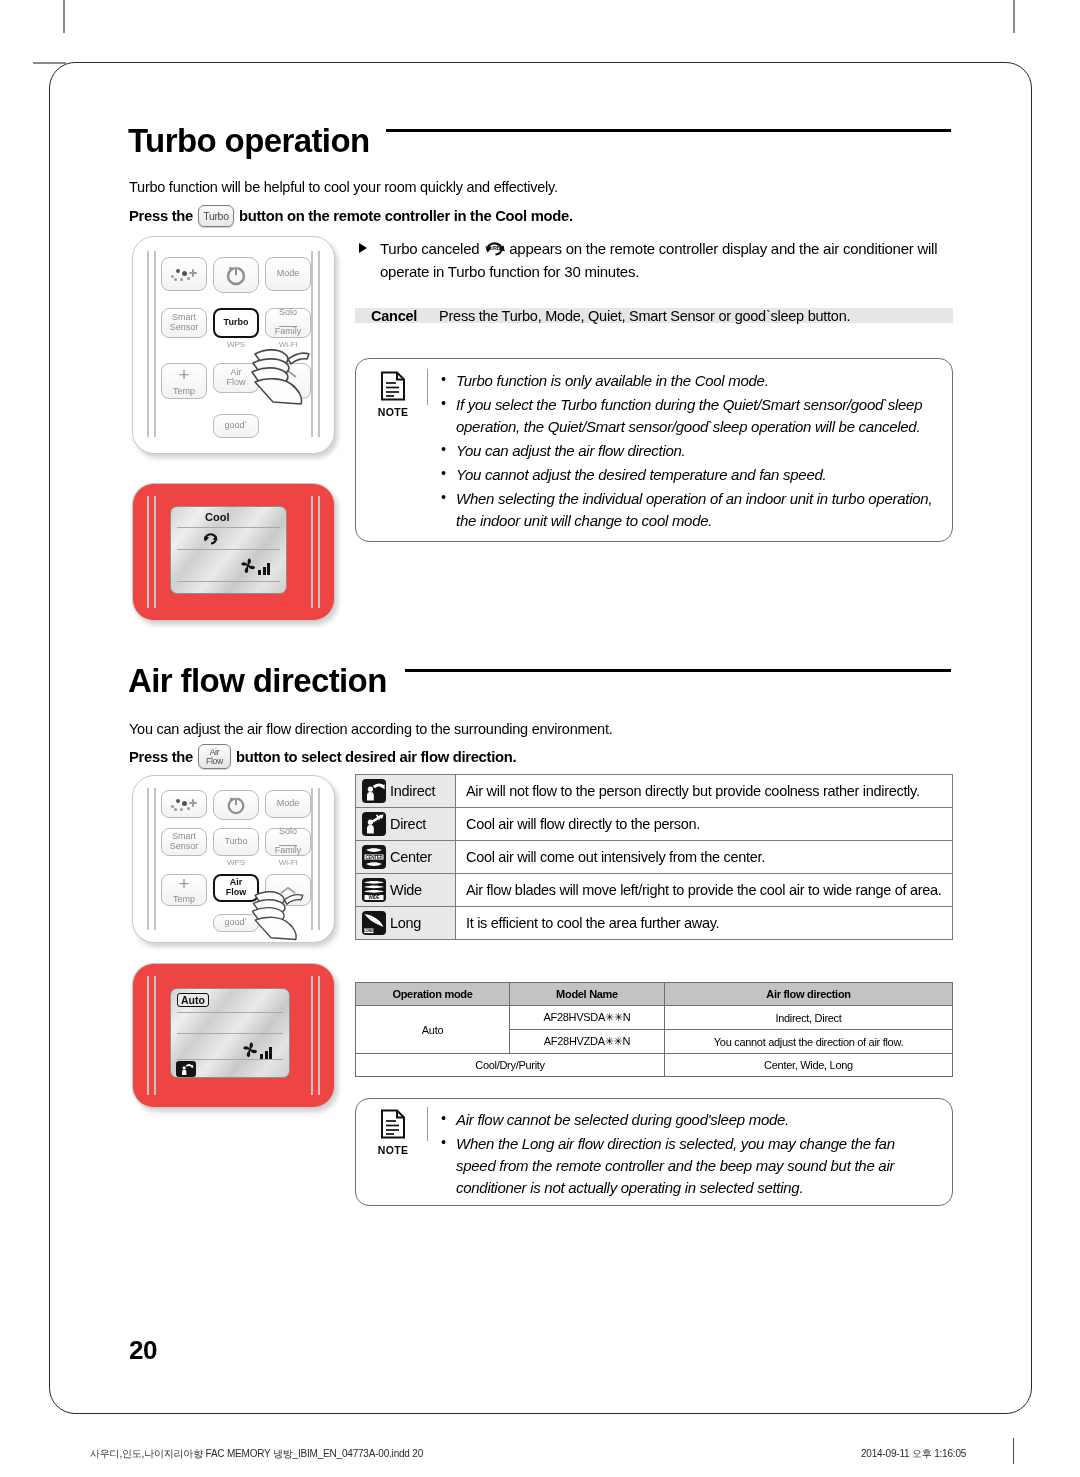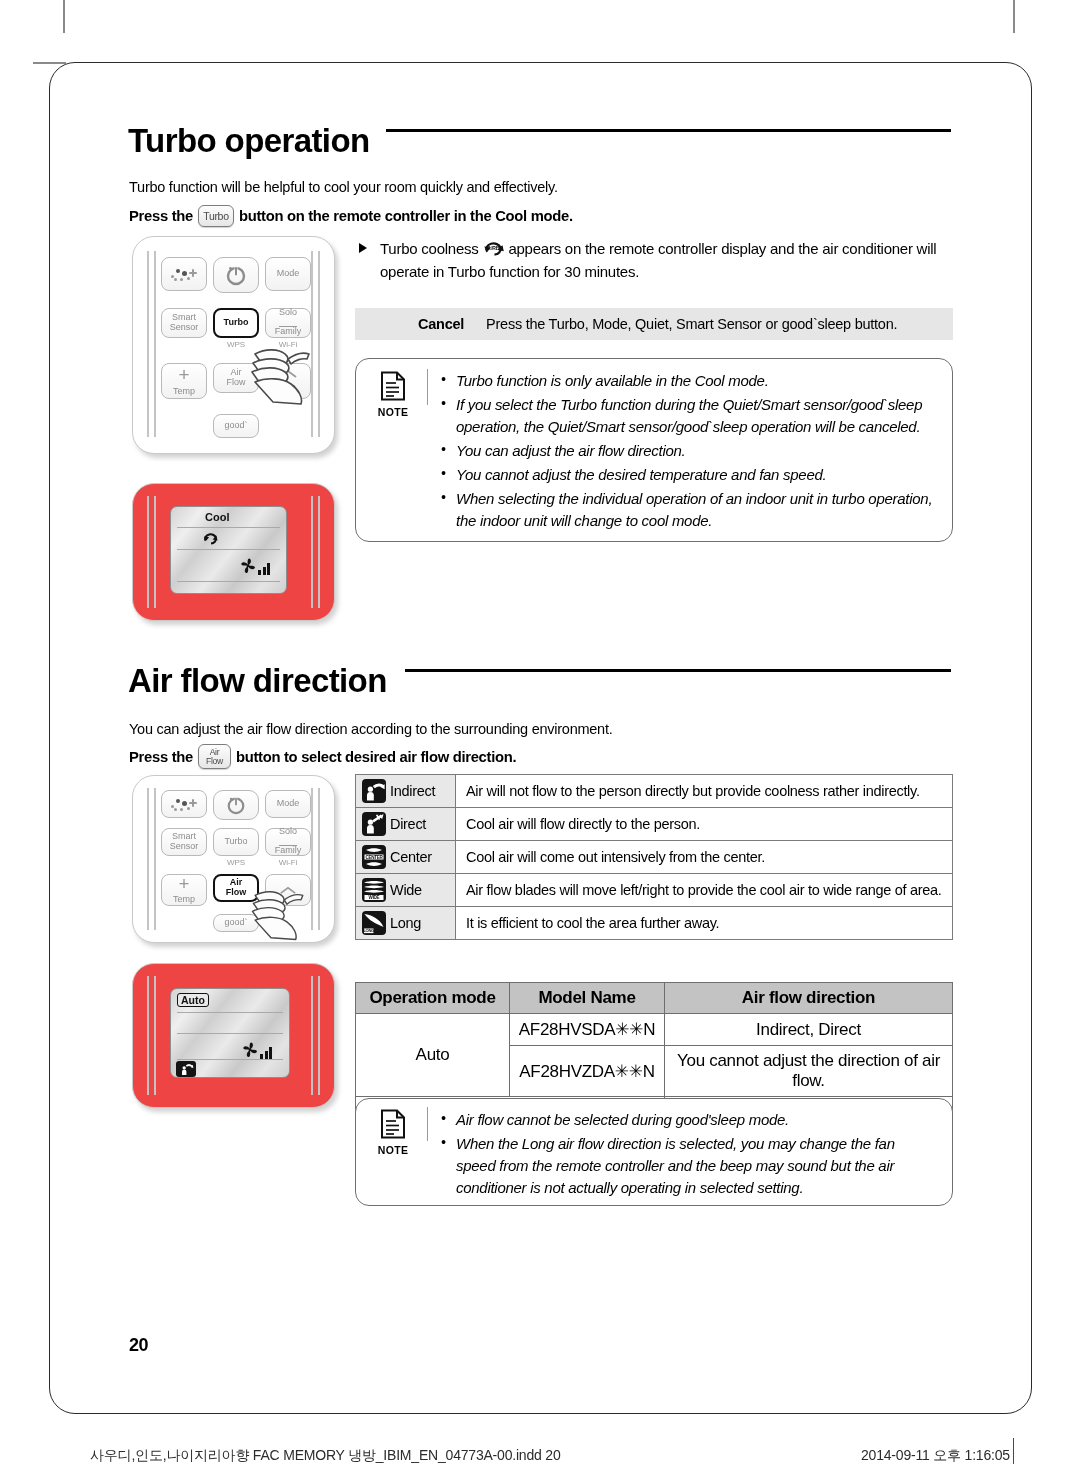"Turbo coolness" span { text: coolness -> canceled }
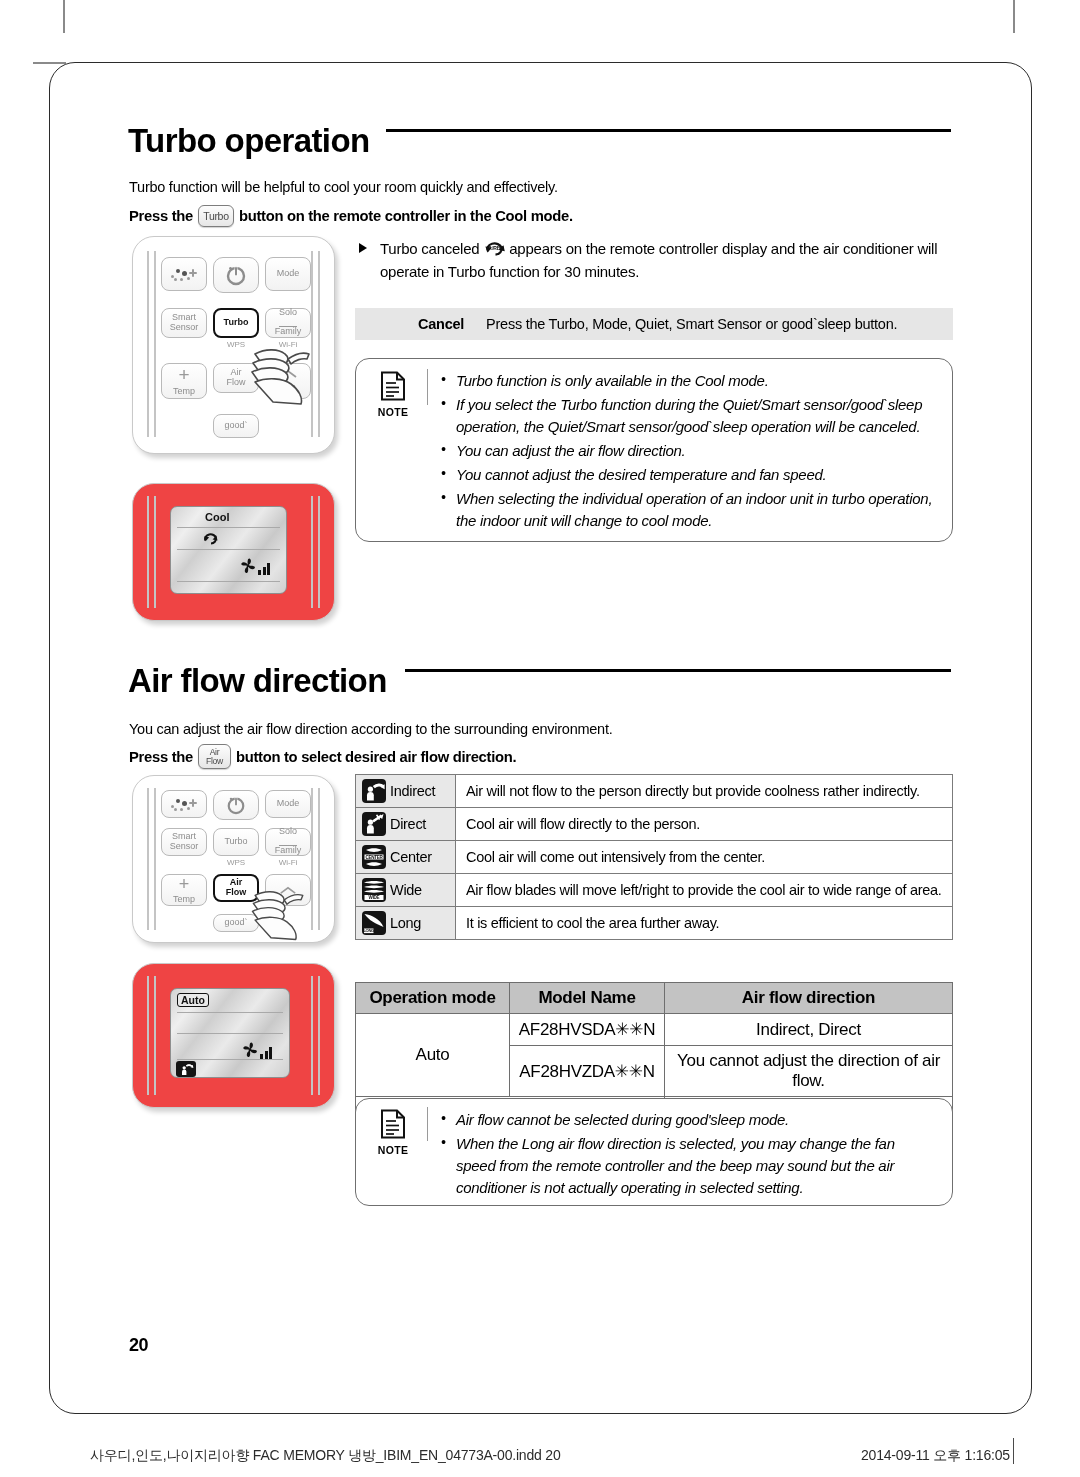"Cancel" div.cancel-bar { height: 32px -> 15px; padding-left: 47px -> none }
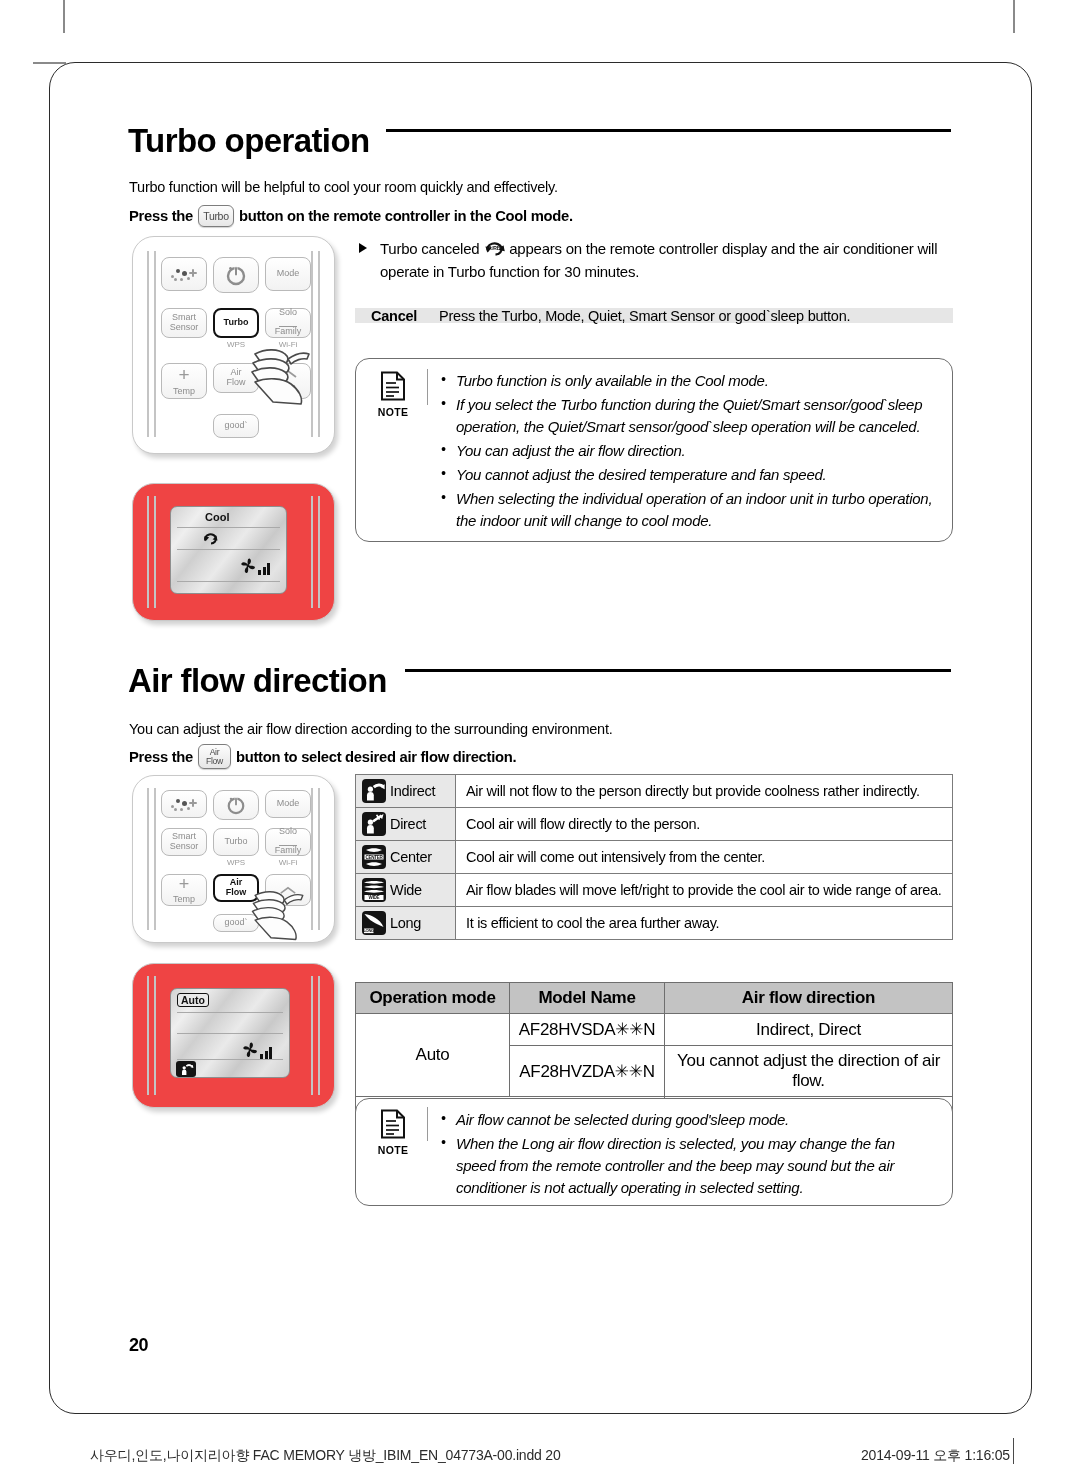"Operation mode" .om-table th, .om-table td { font-size: 17px -> 11px }
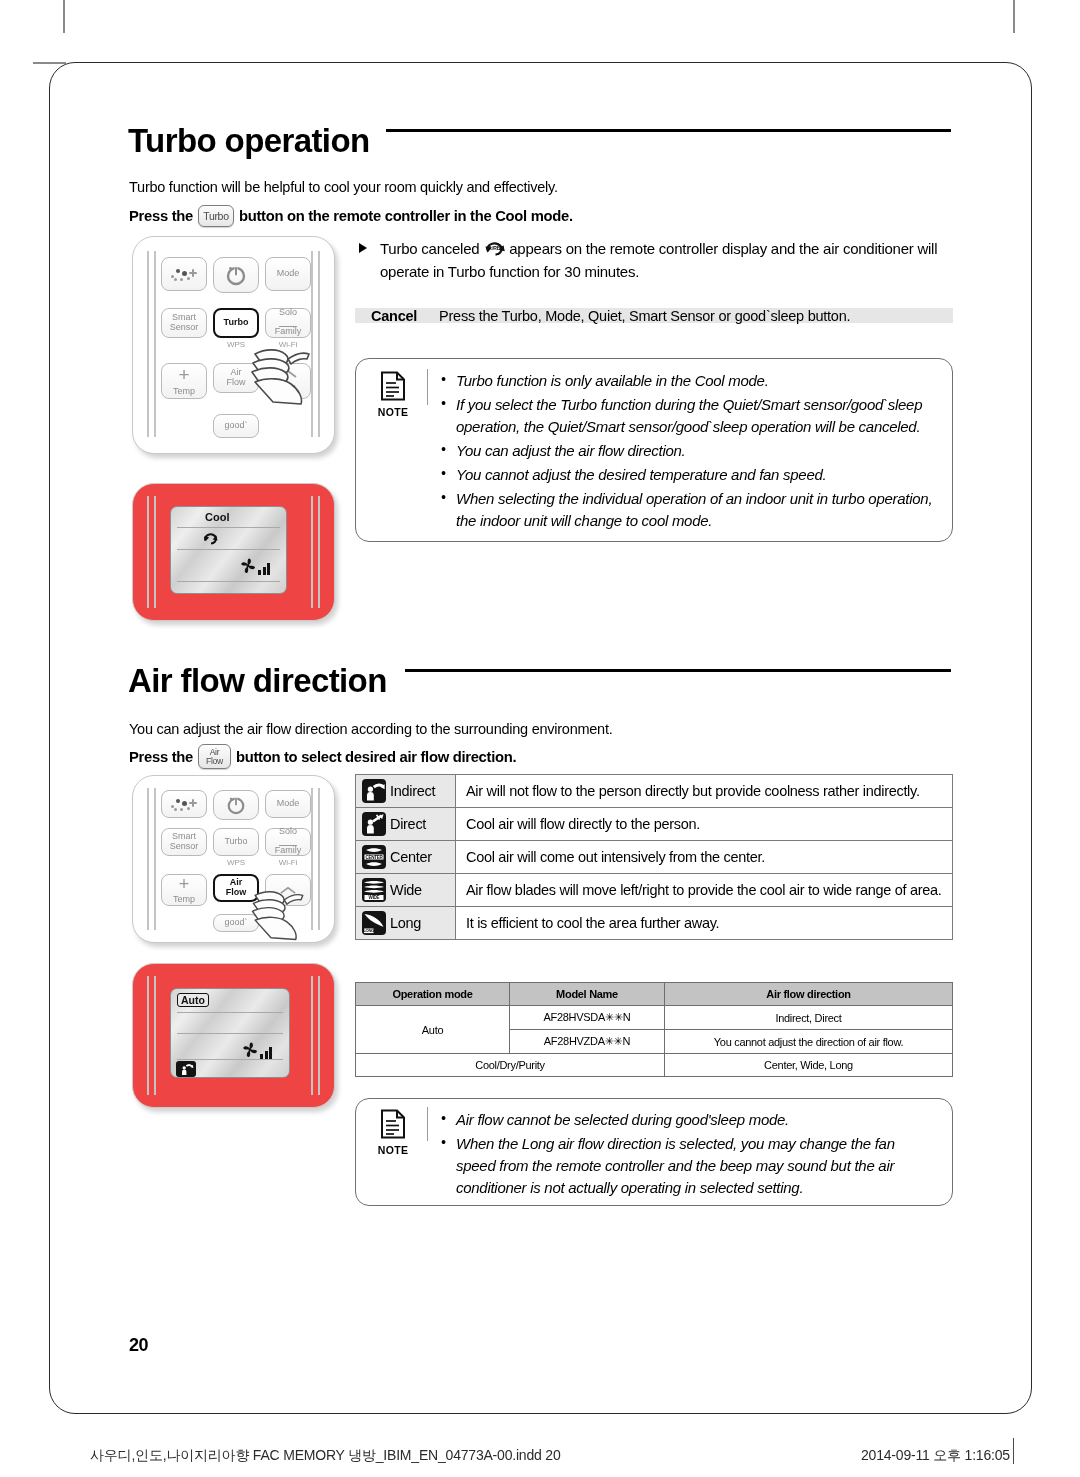"20" .page-num { font-size: 18px -> 26px }
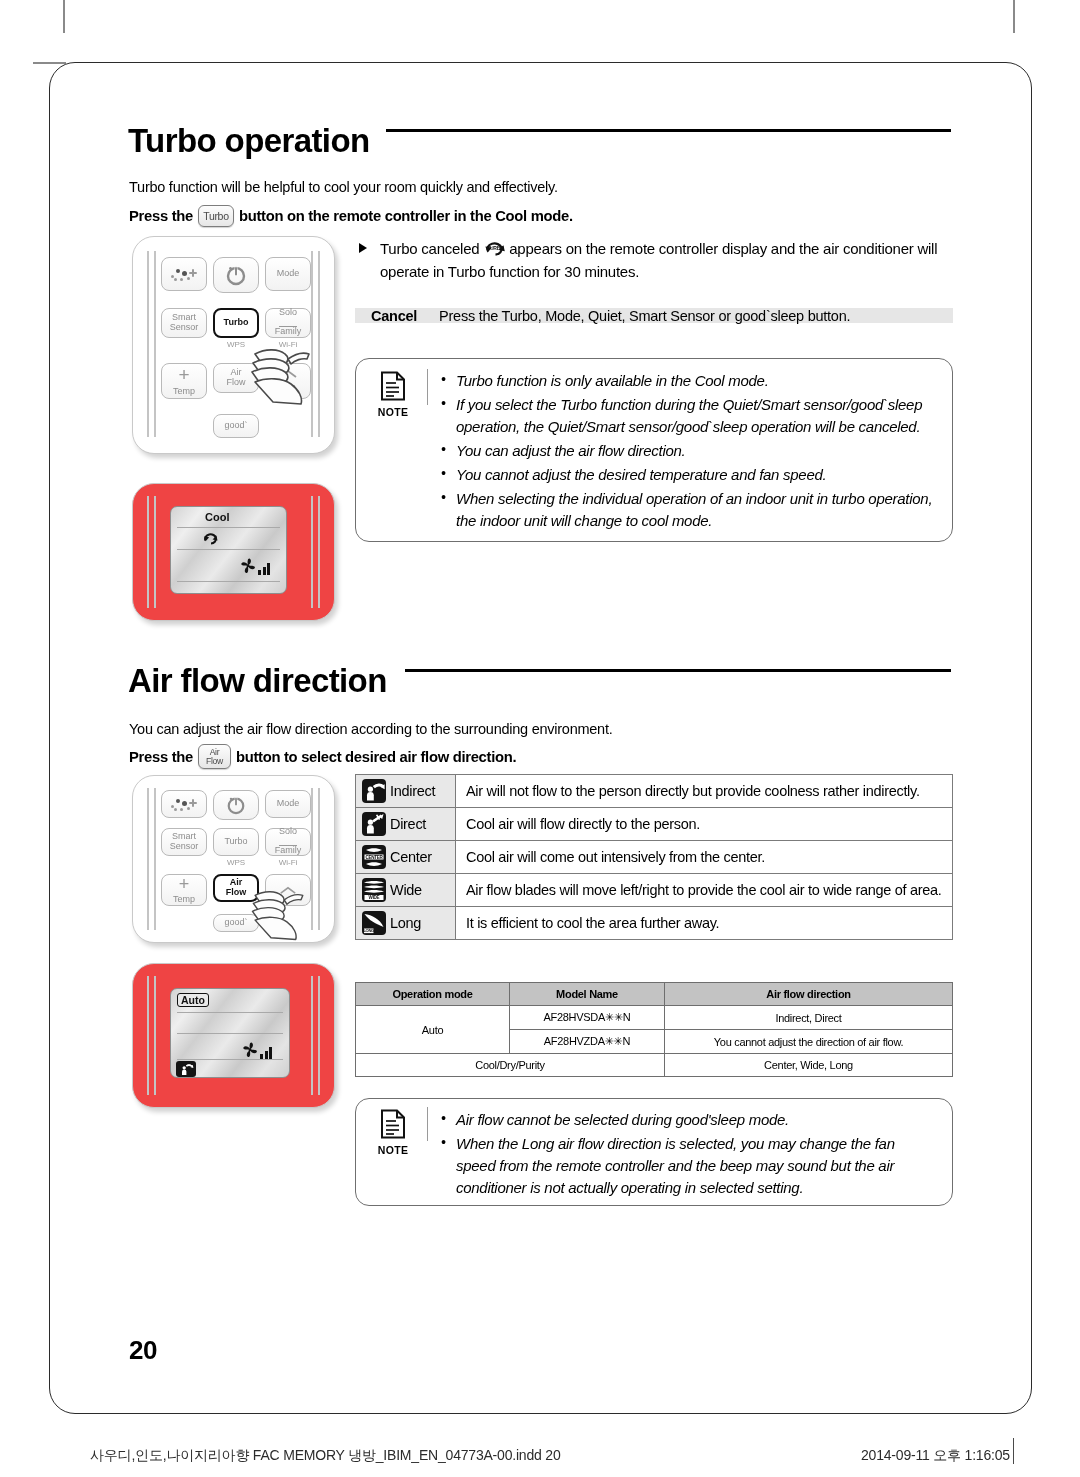"사우디,인도,나이지리아향 FAC MEMORY" .footer-left, .footer-right { font-size: 14px -> 10px }
